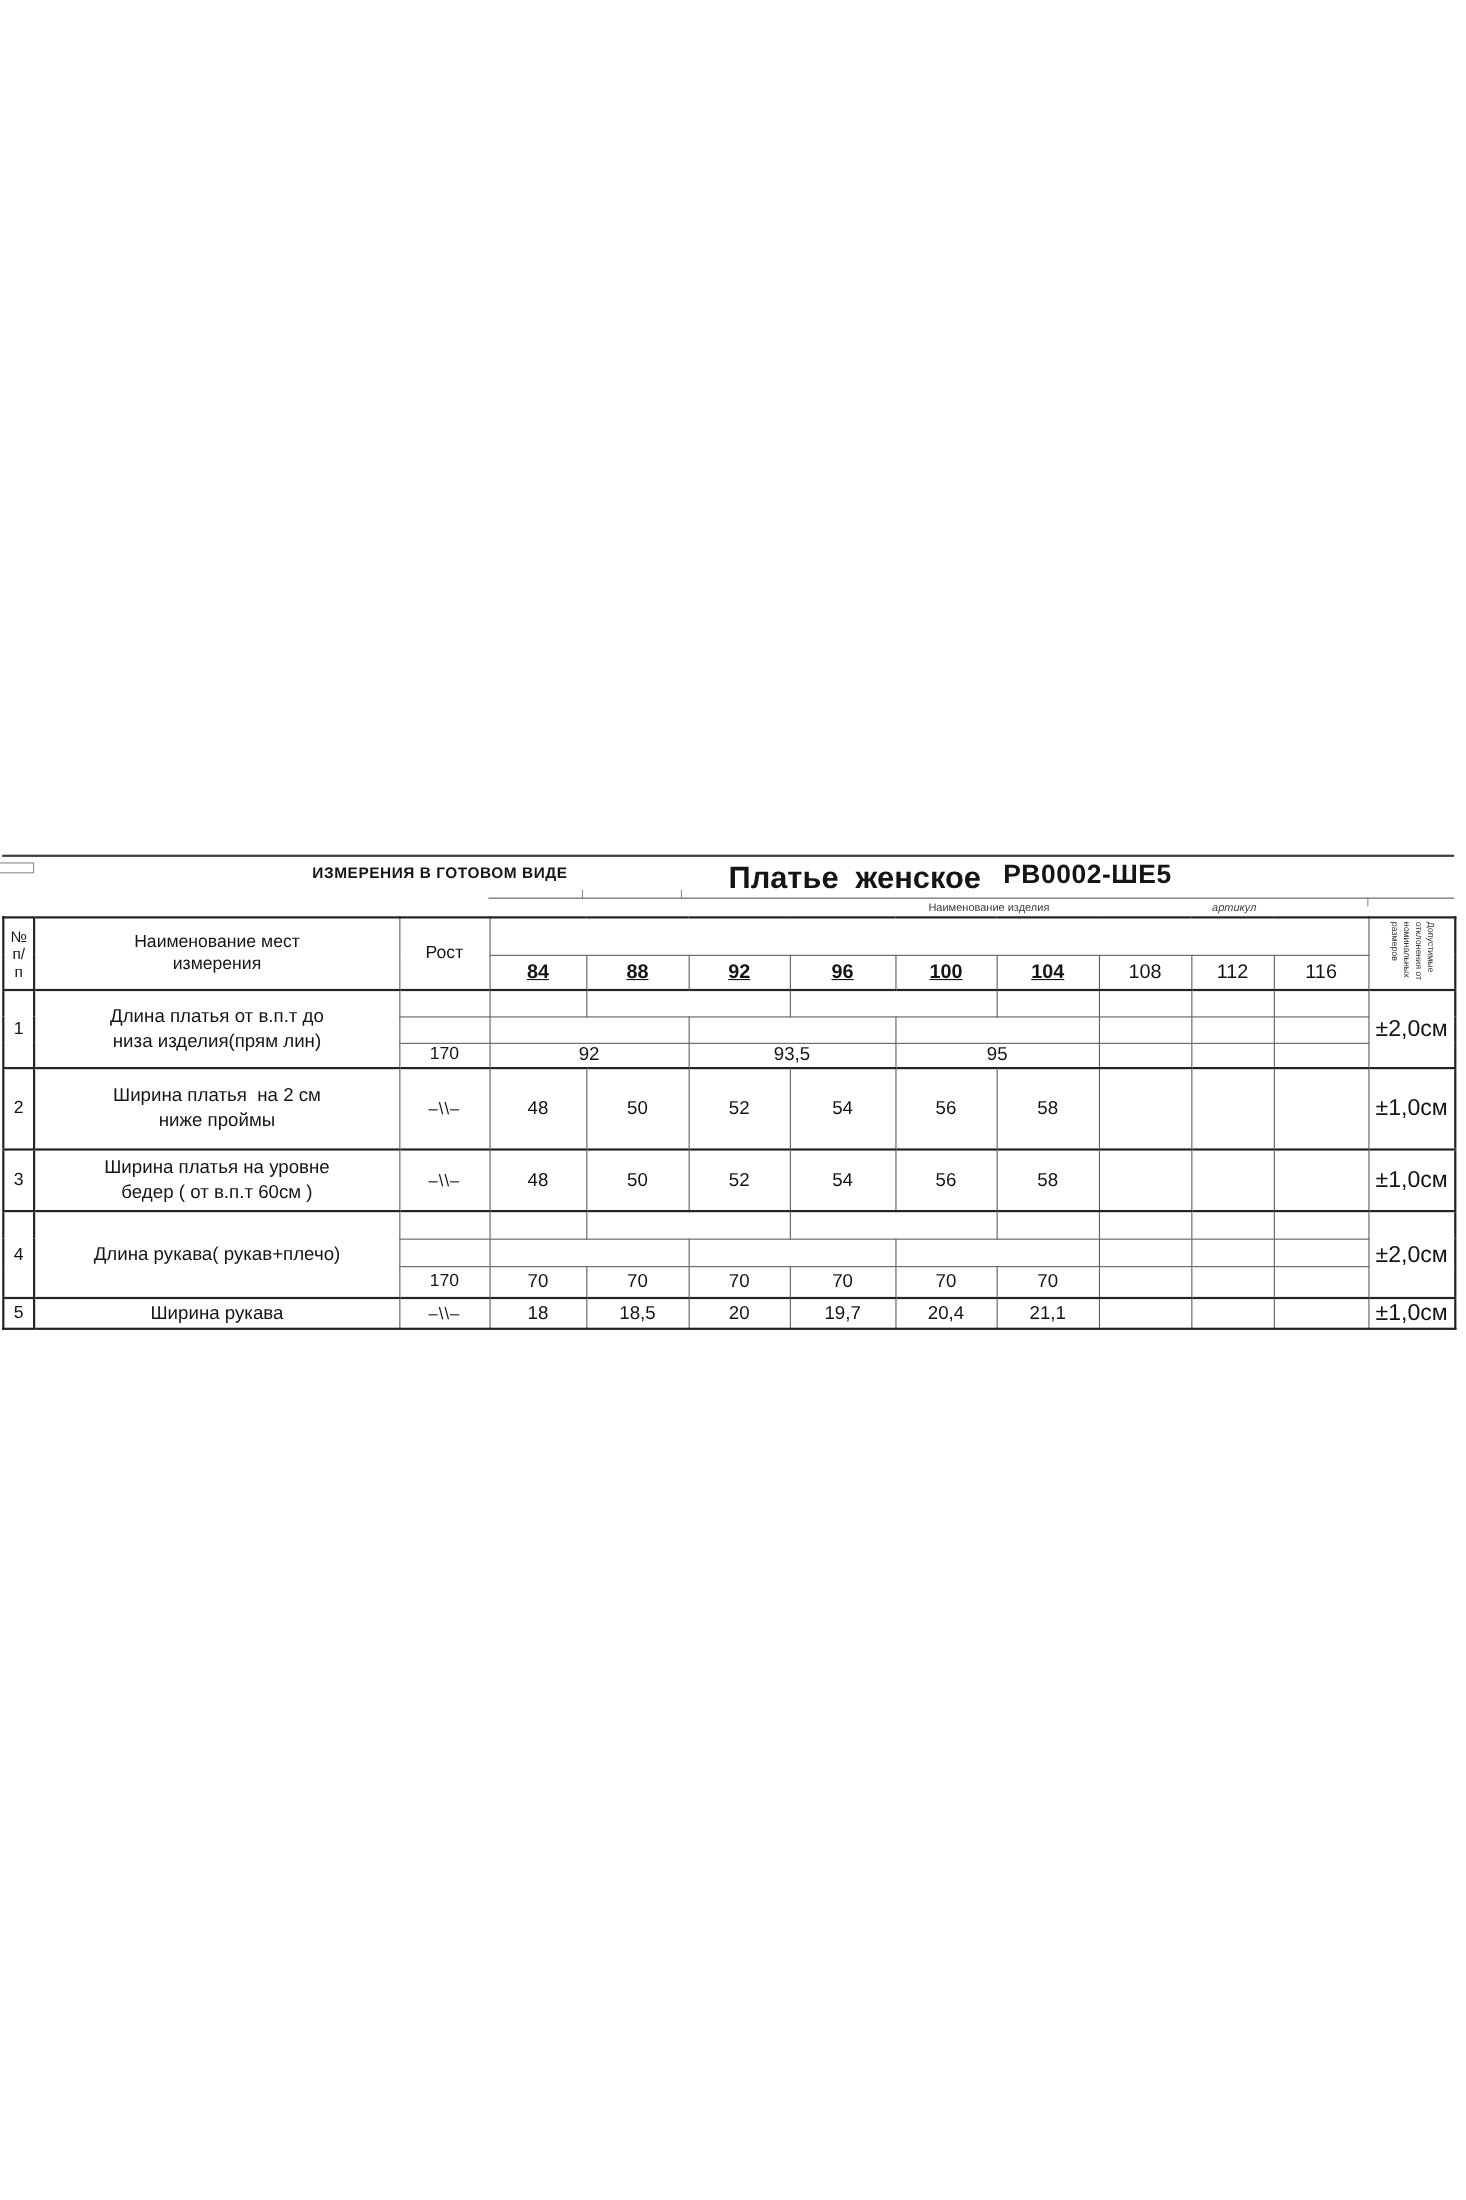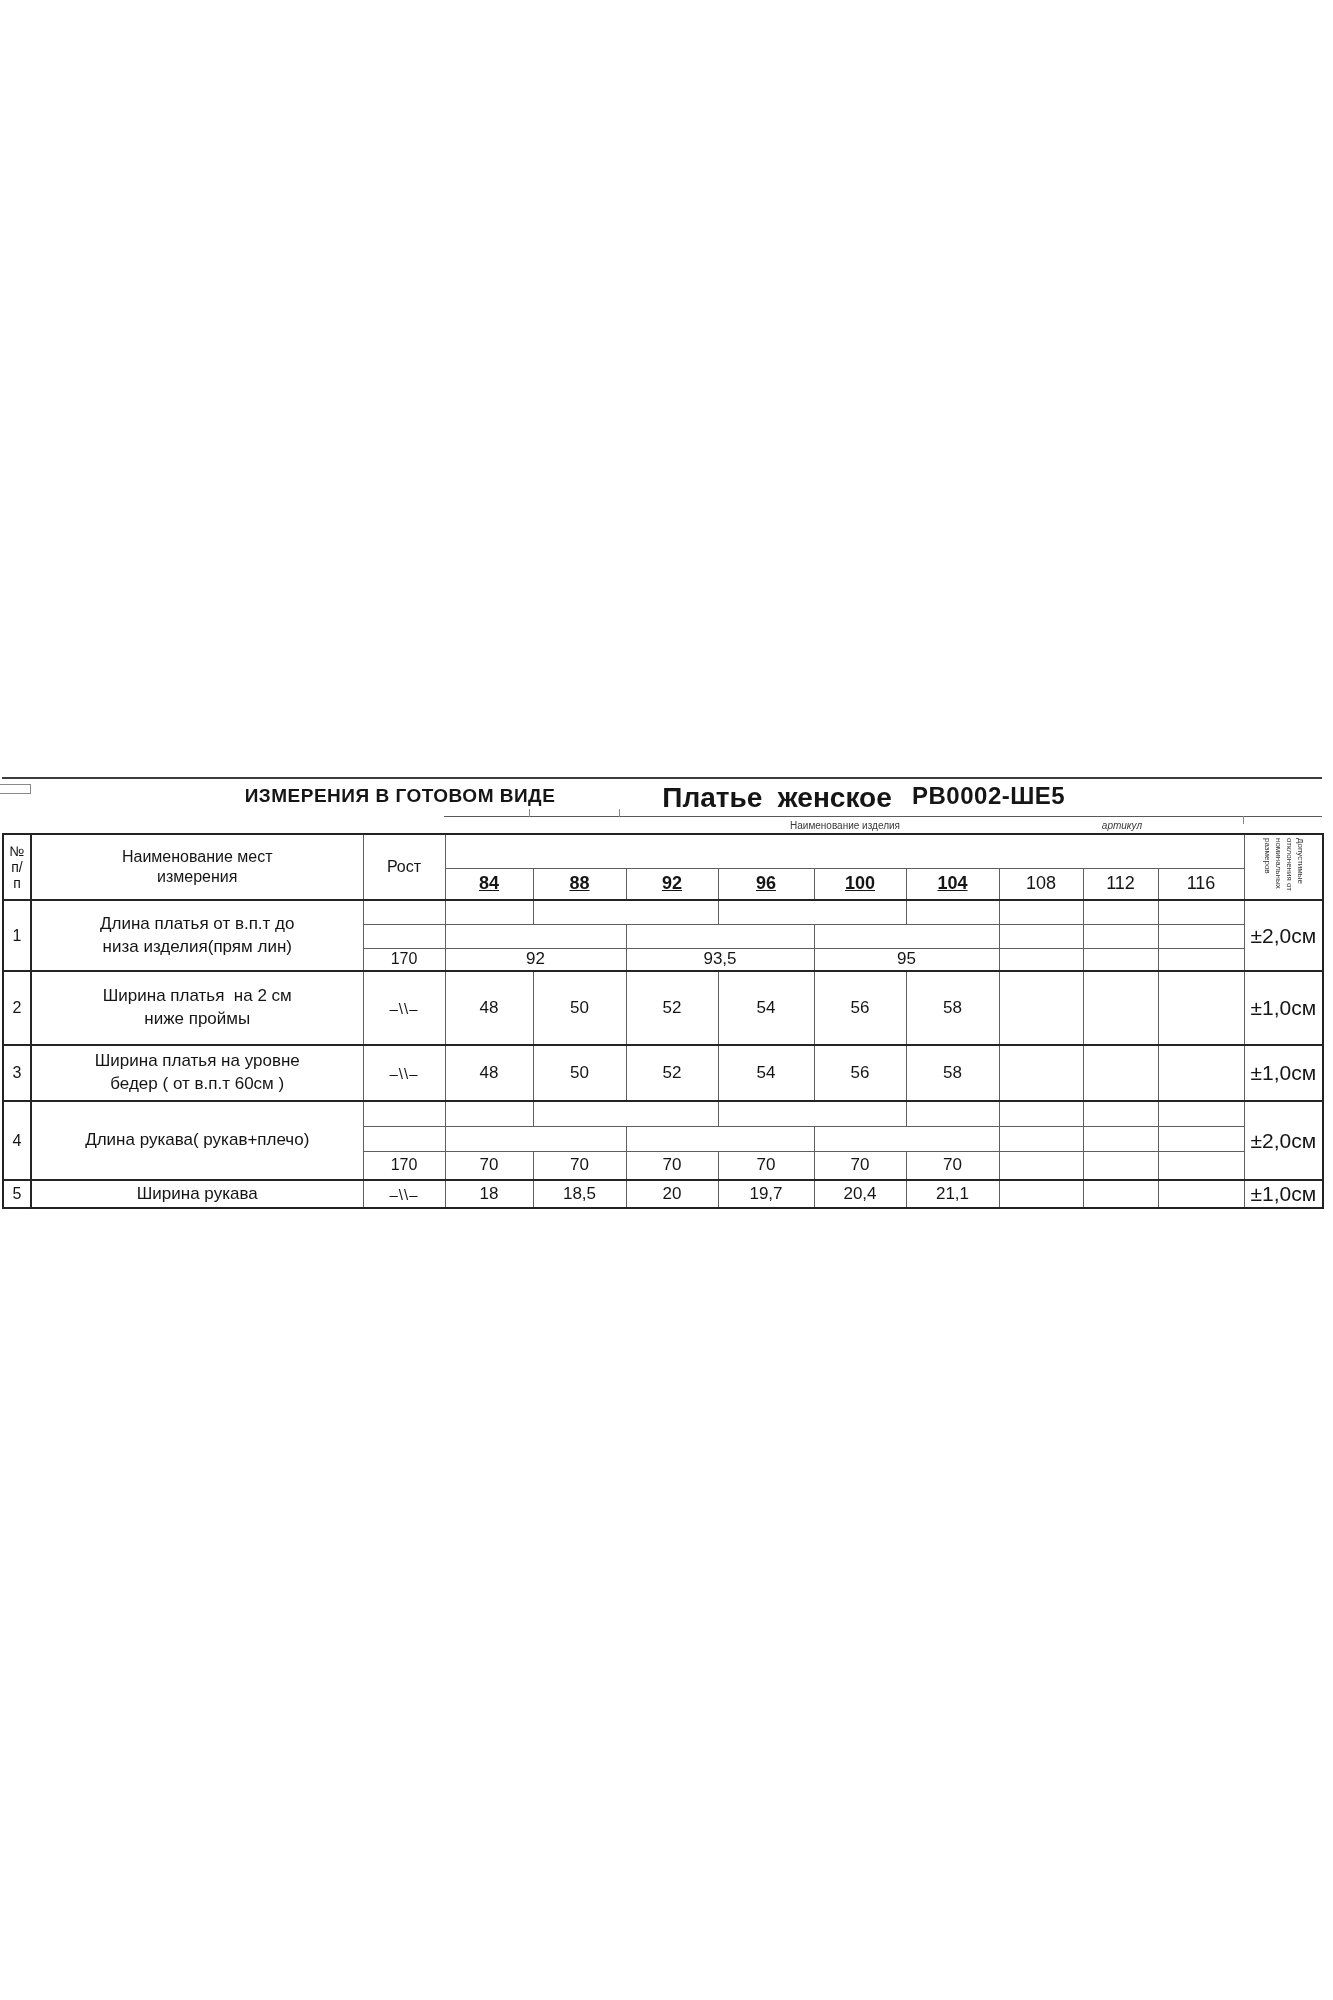"ИЗМЕРЕНИЯ В ГОТОВОМ ВИДЕ" .title-left { font-size: 19px -> 14px }
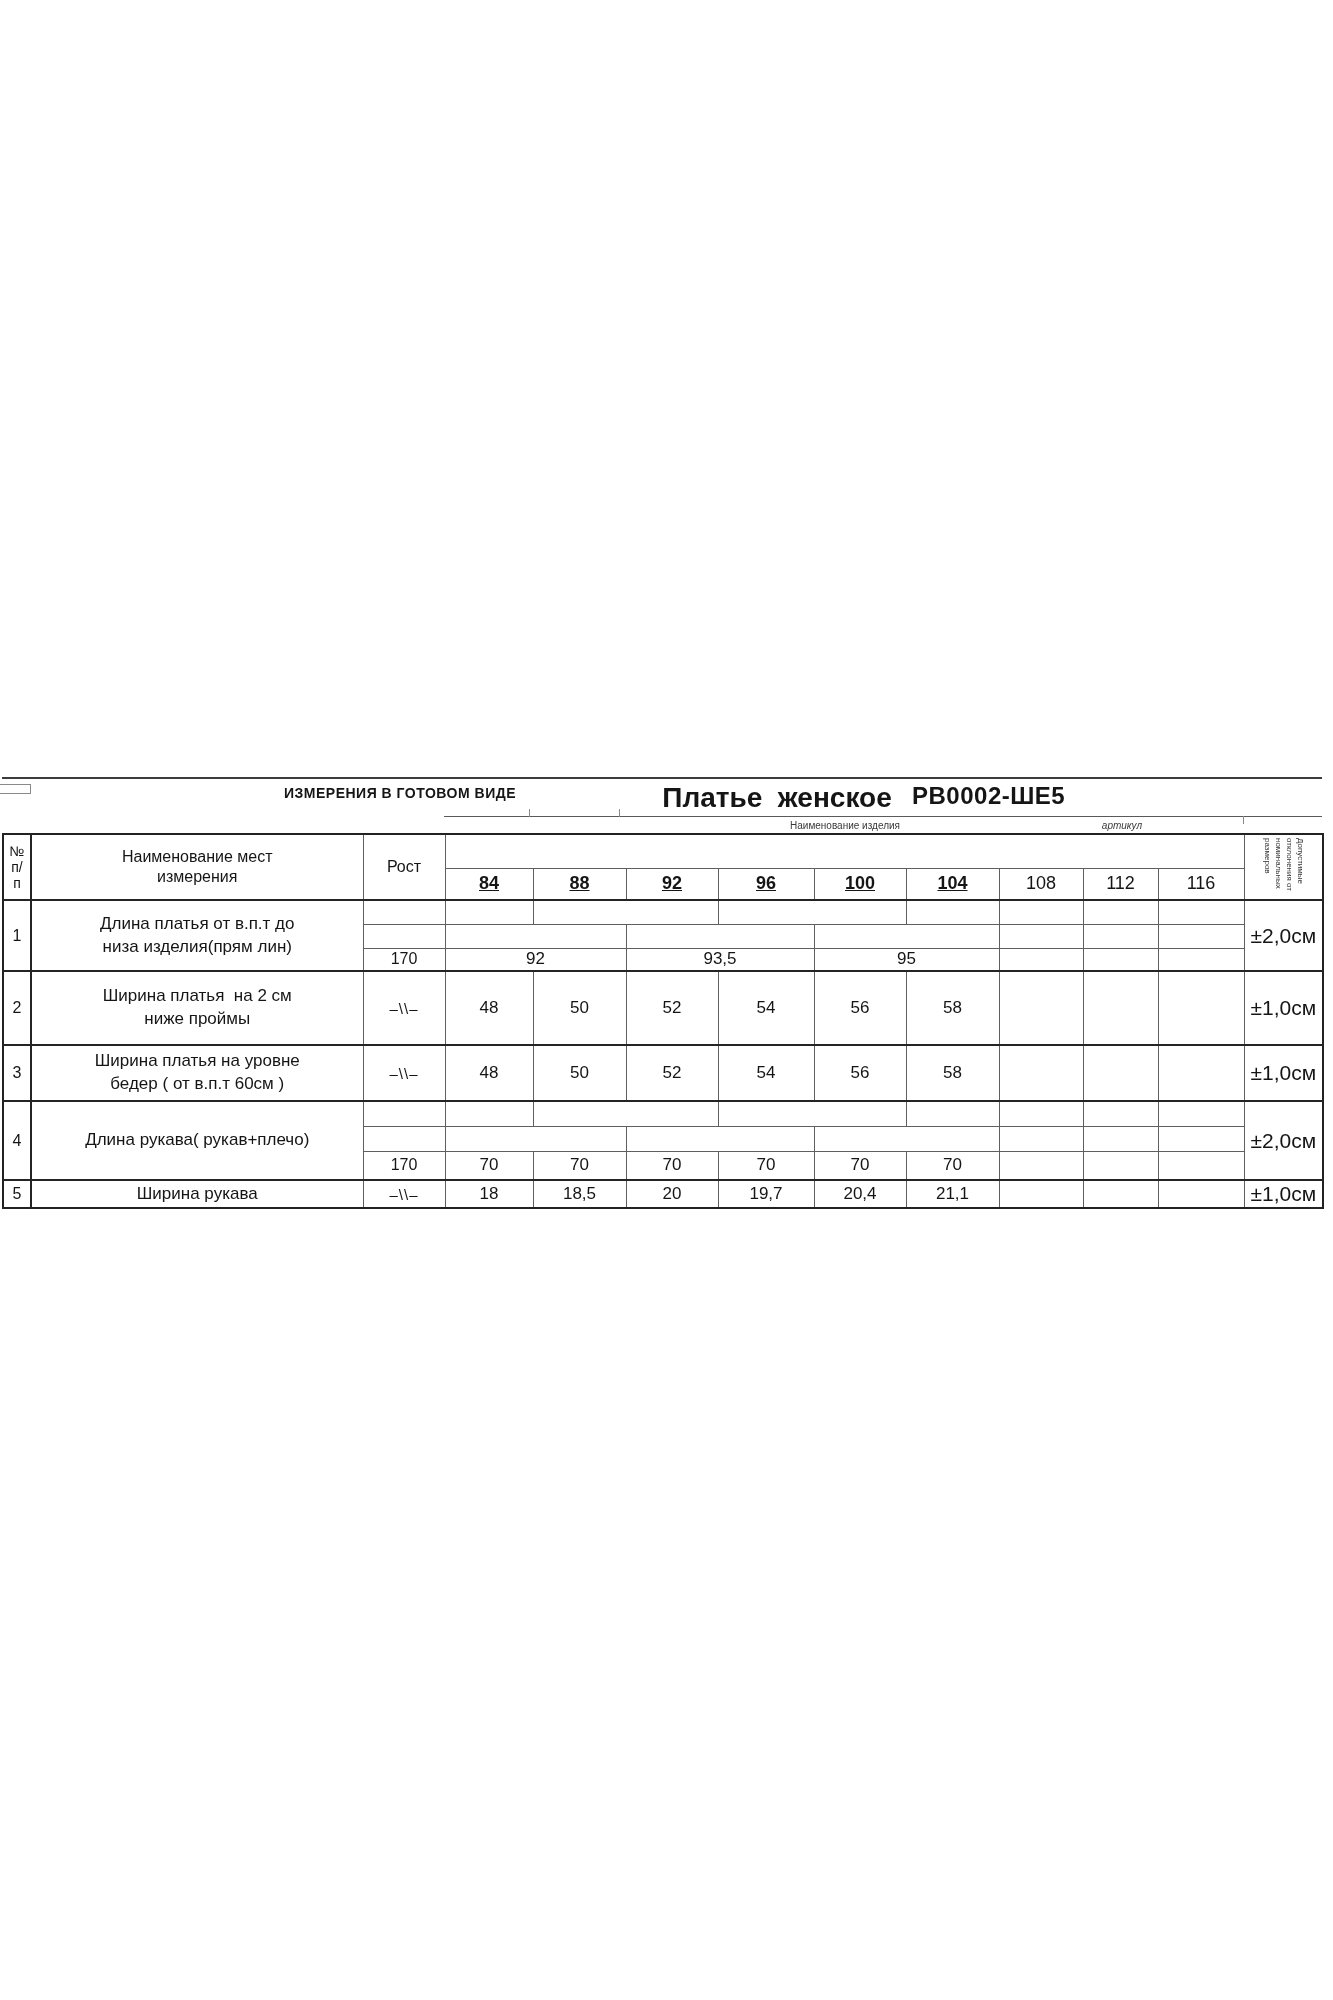"Наименование изделия" .lbl-product { left: 745px -> 799px }
